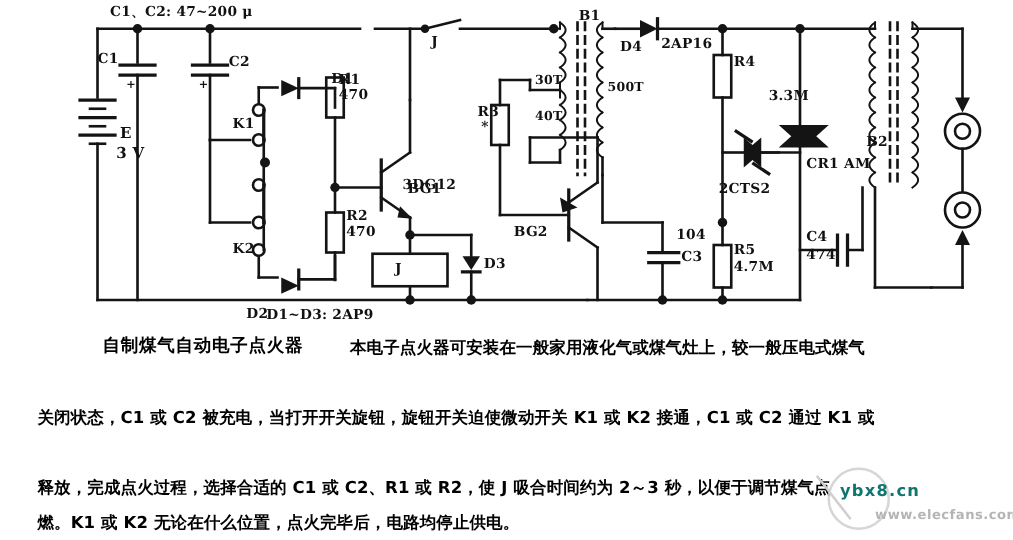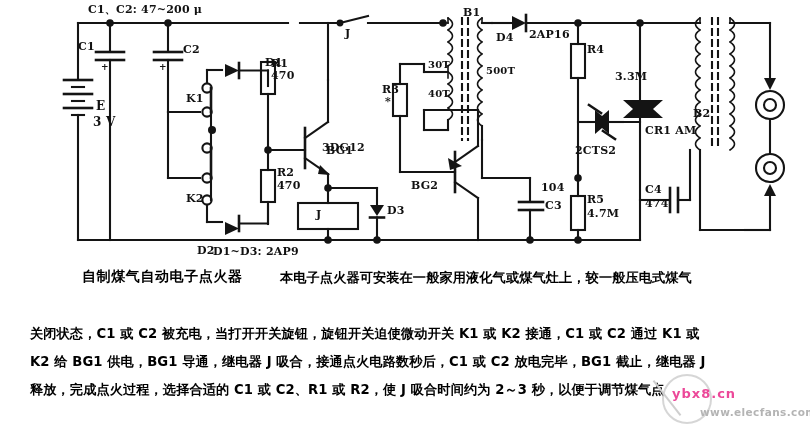"K2 给 BG1 供电，BG1 导通，继电器" div.tline { html: <div>K2 给 BG1 供电，BG1 导通，继电器 J 吸合，接通点火电路数秒后，C1 或 C2 放电完毕，BG1 截止，继电器 J</div> -> none }
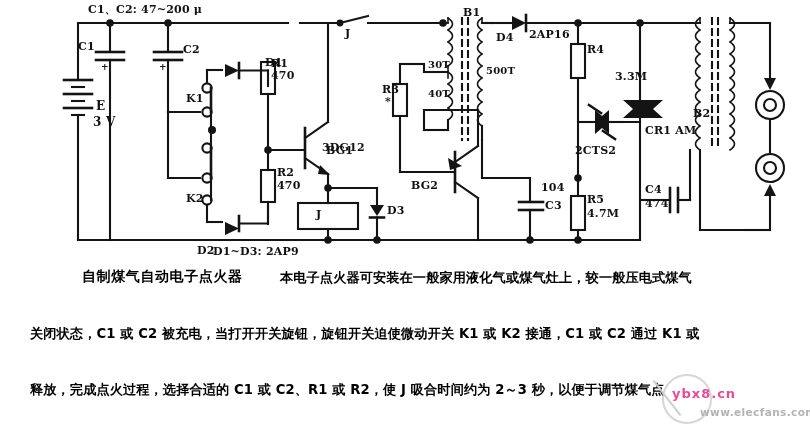"ybx8.cn" #wm1 { color: #ec4899 -> #0f766e }
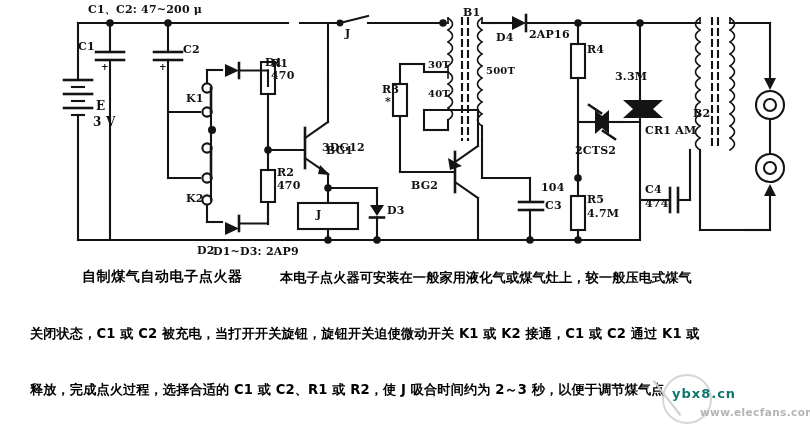"燃。K1 或 K2 无论在什么位置，点火完毕后，电路均停止供电。" div.tline { html: none -> <div>燃。K1 或 K2 无论在什么位置，点火完毕后，电路均停止供电。</div> }
